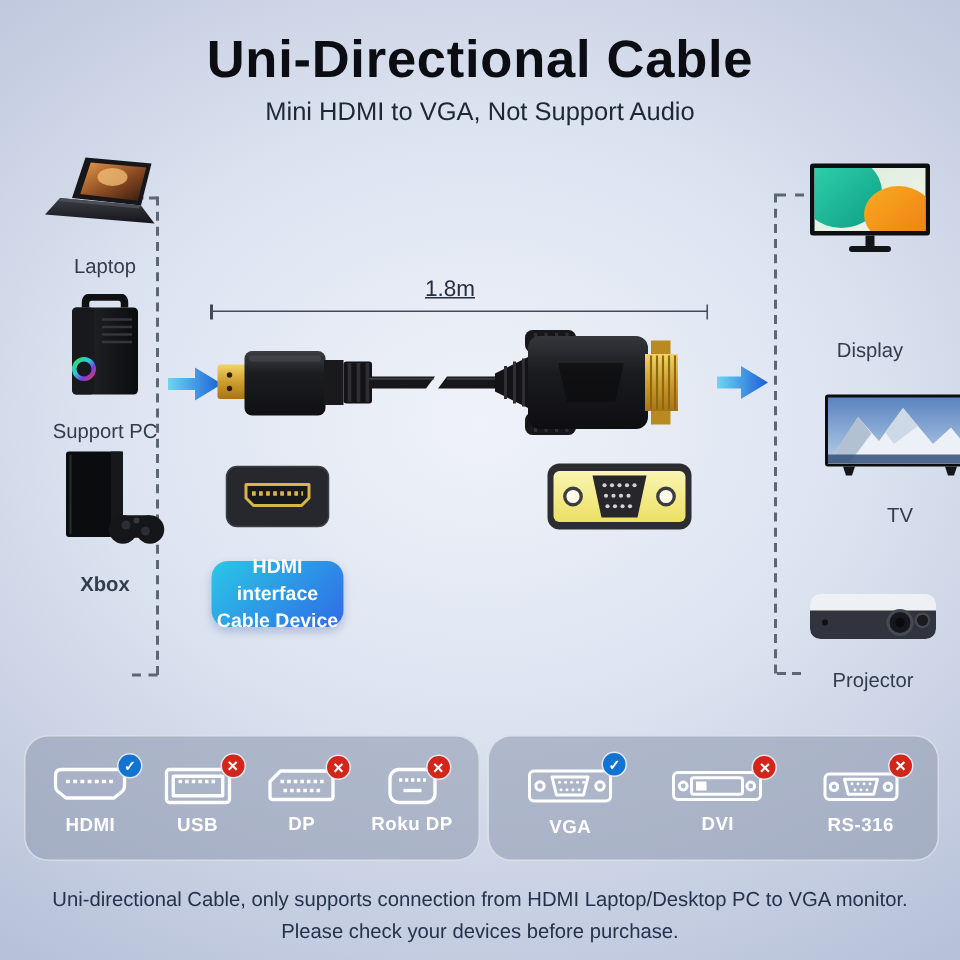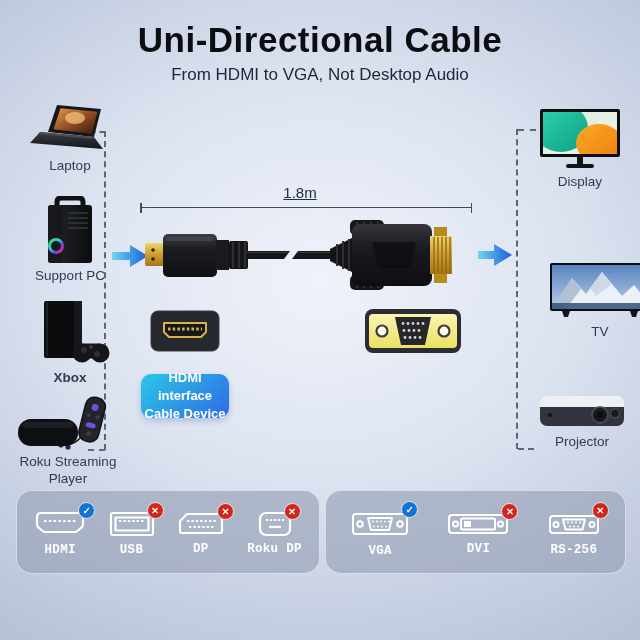"From HDMI to VGA, Not" div.abs { text: From HDMI to VGA, Not Desktop -> Mini HDMI to VGA, Not Support }
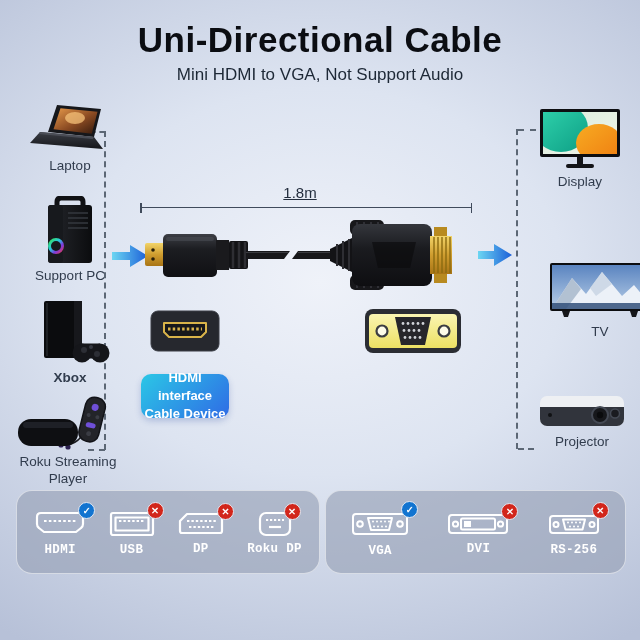"Laptop" .device .lbl { margin-top: 4px -> 16px }
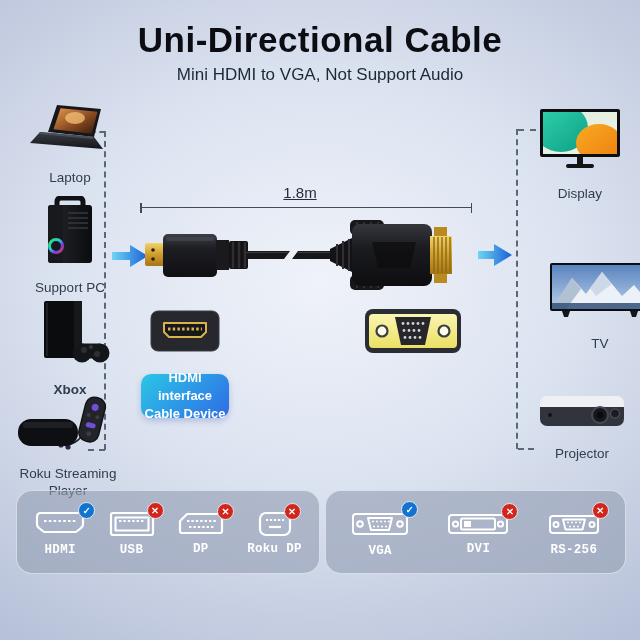"Display" div.abs { gap: none -> 40px }
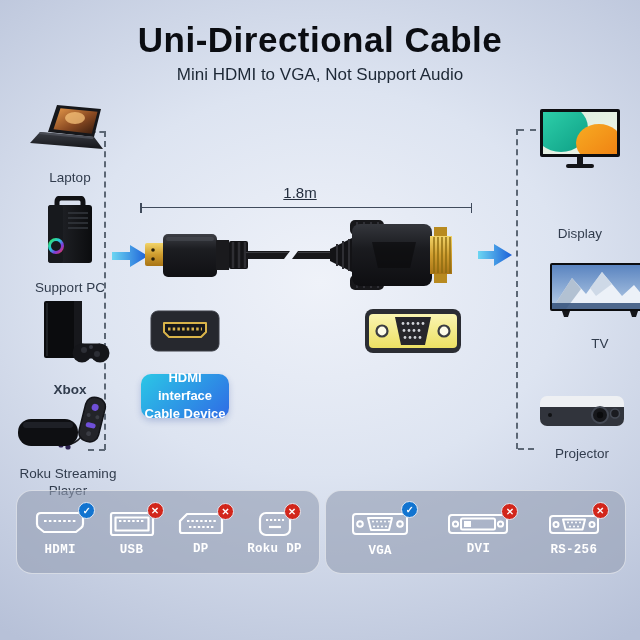"HDMI interface" div.abs { border-radius: 10px -> none }
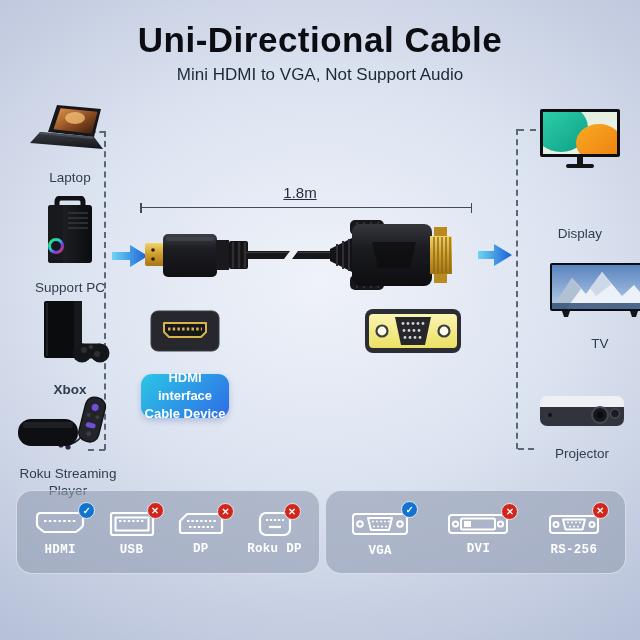"Roku Streaming Player" div.abs { html: <div> <span> <svg> <path></path> <circle></circle> <circle></circle> <rect></rect> <rect></rect> <g> <rect></rect> <circle></circle> <circle></circle> <circle></circle> <rect></rect> <circle></circle> </g> </svg> </span> <div>Roku Streaming Player</div> </div> -> none }
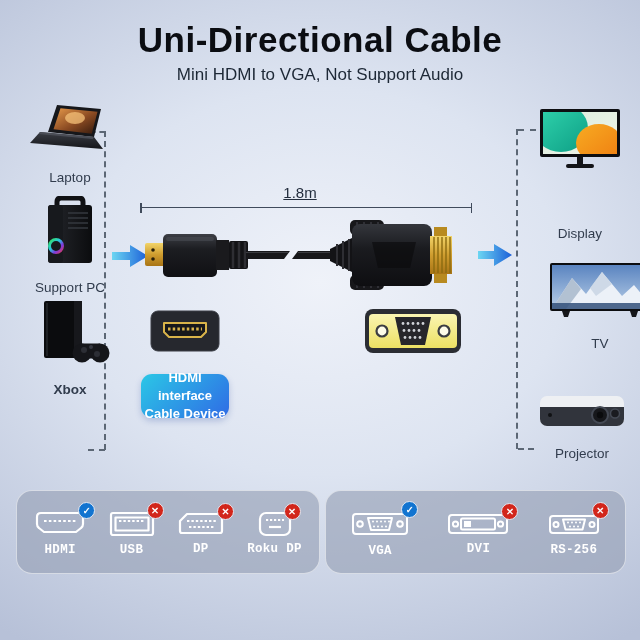"HDMI" .plabel { font-family: Liberation Mono, monospace -> none }
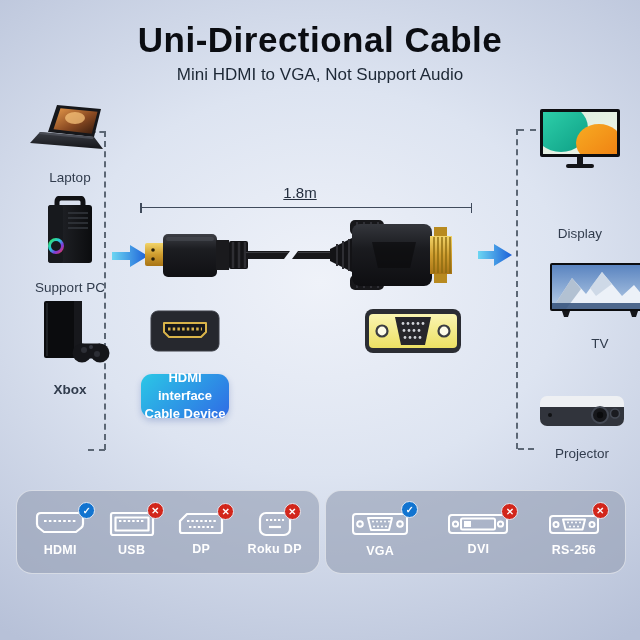"RS-256" span.plabel { text: RS-256 -> RS-316 }
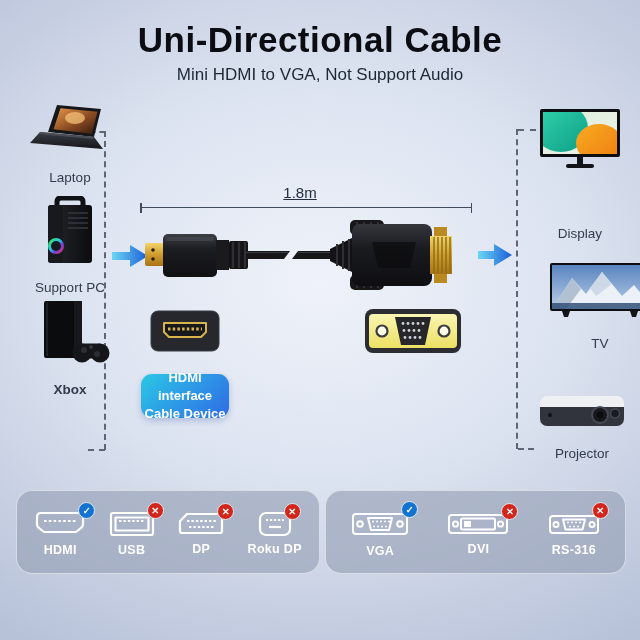"Uni-directional Cable, only supports" div.abs { html: none -> <div> <div>Uni-directional Cable, only supports connection from HDMI Laptop/Desktop PC to VGA monitor.</div> <div>Please check your devices before purchase.</div> </div> }
